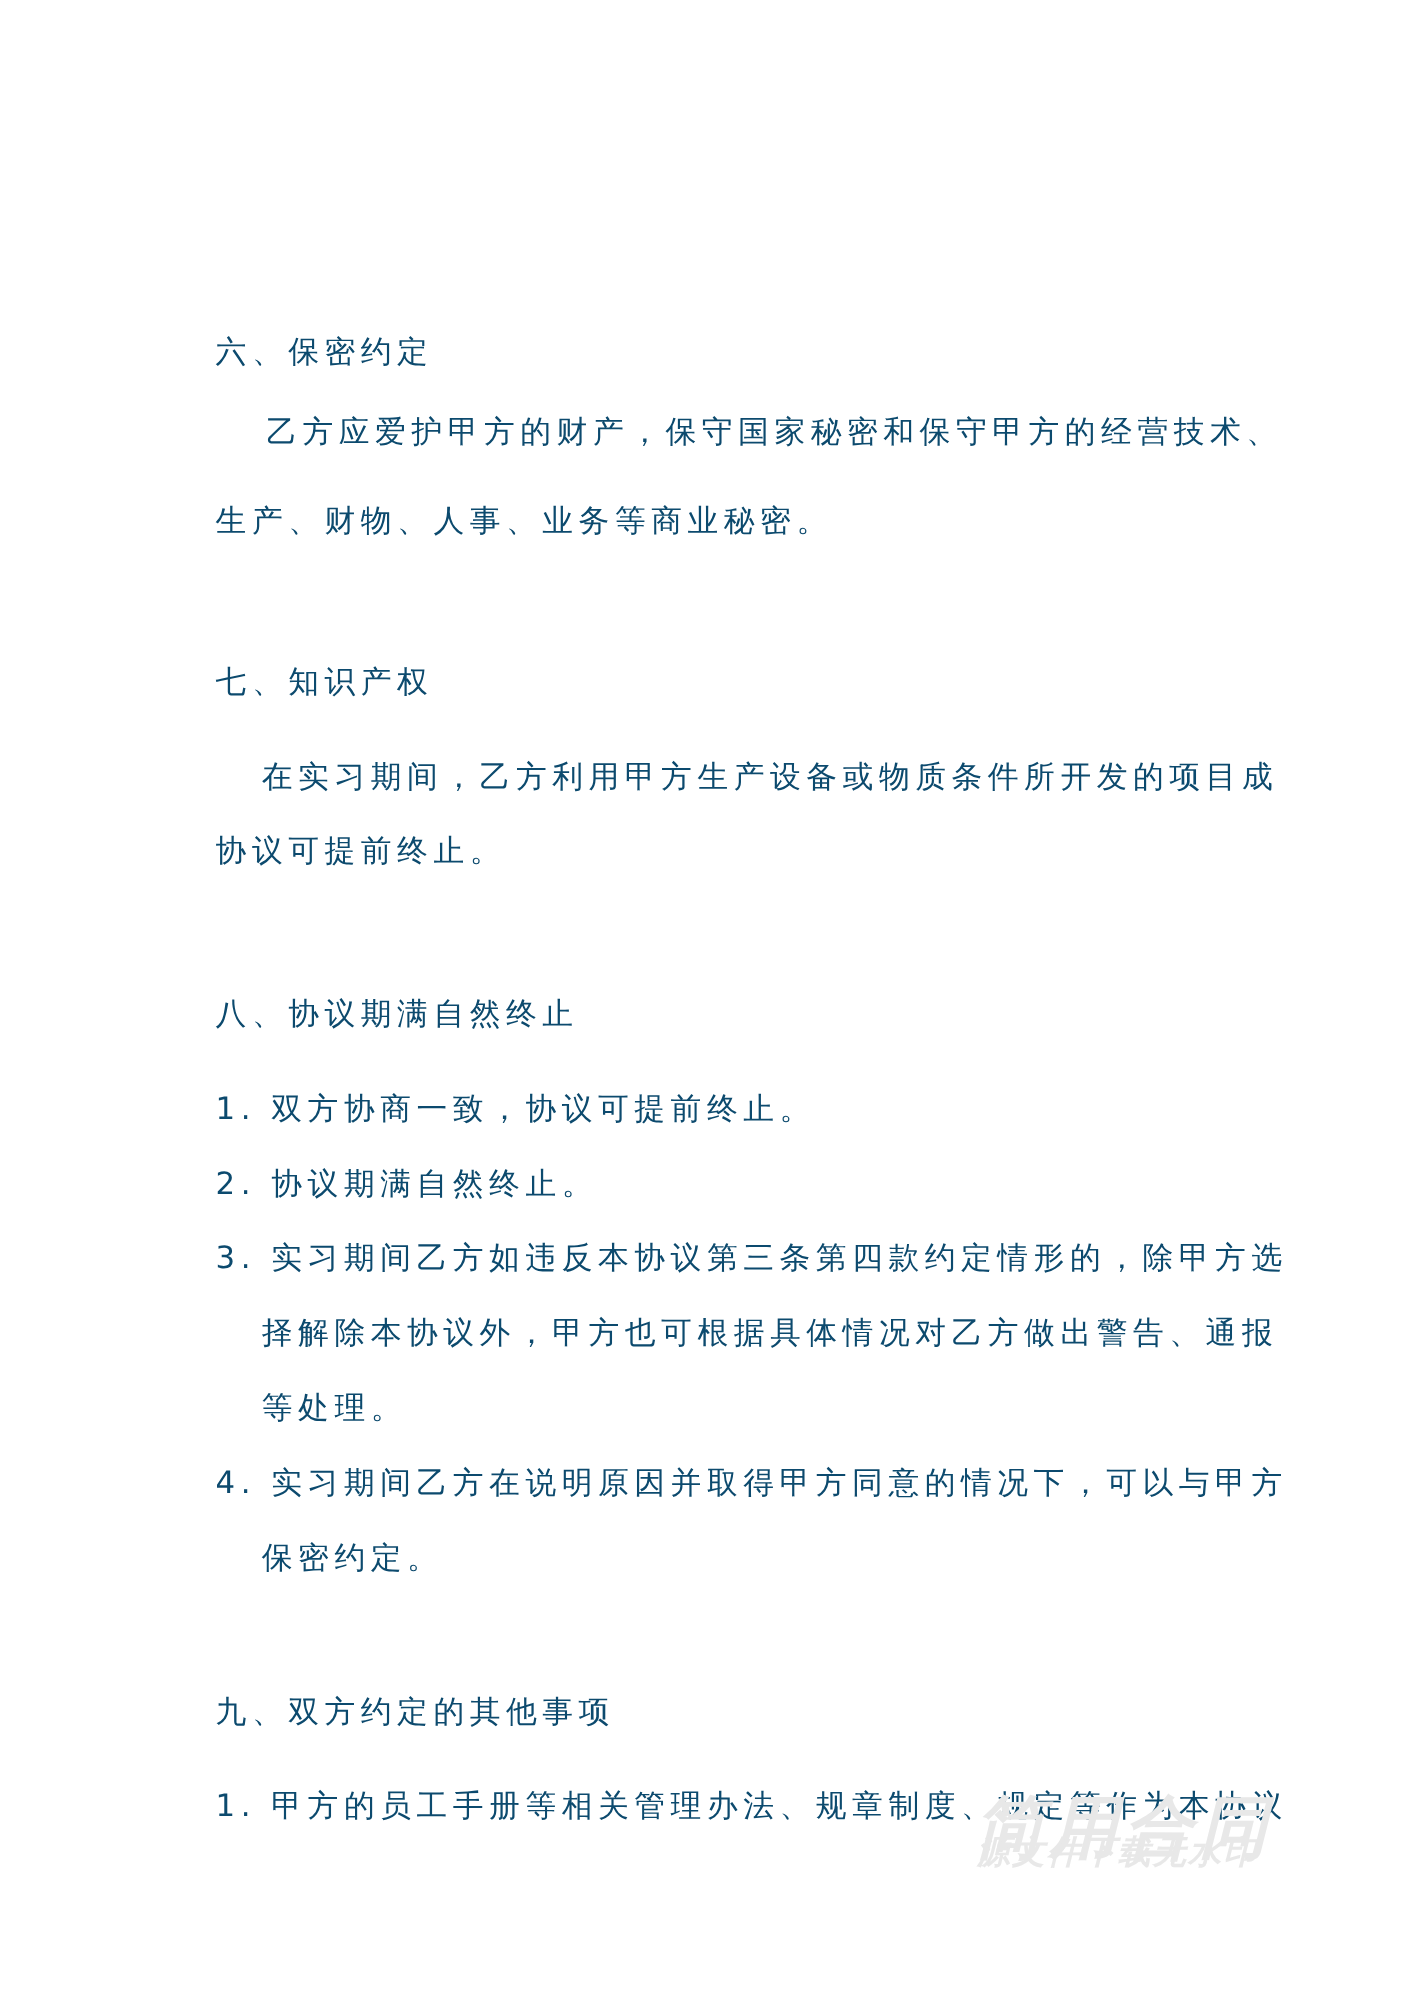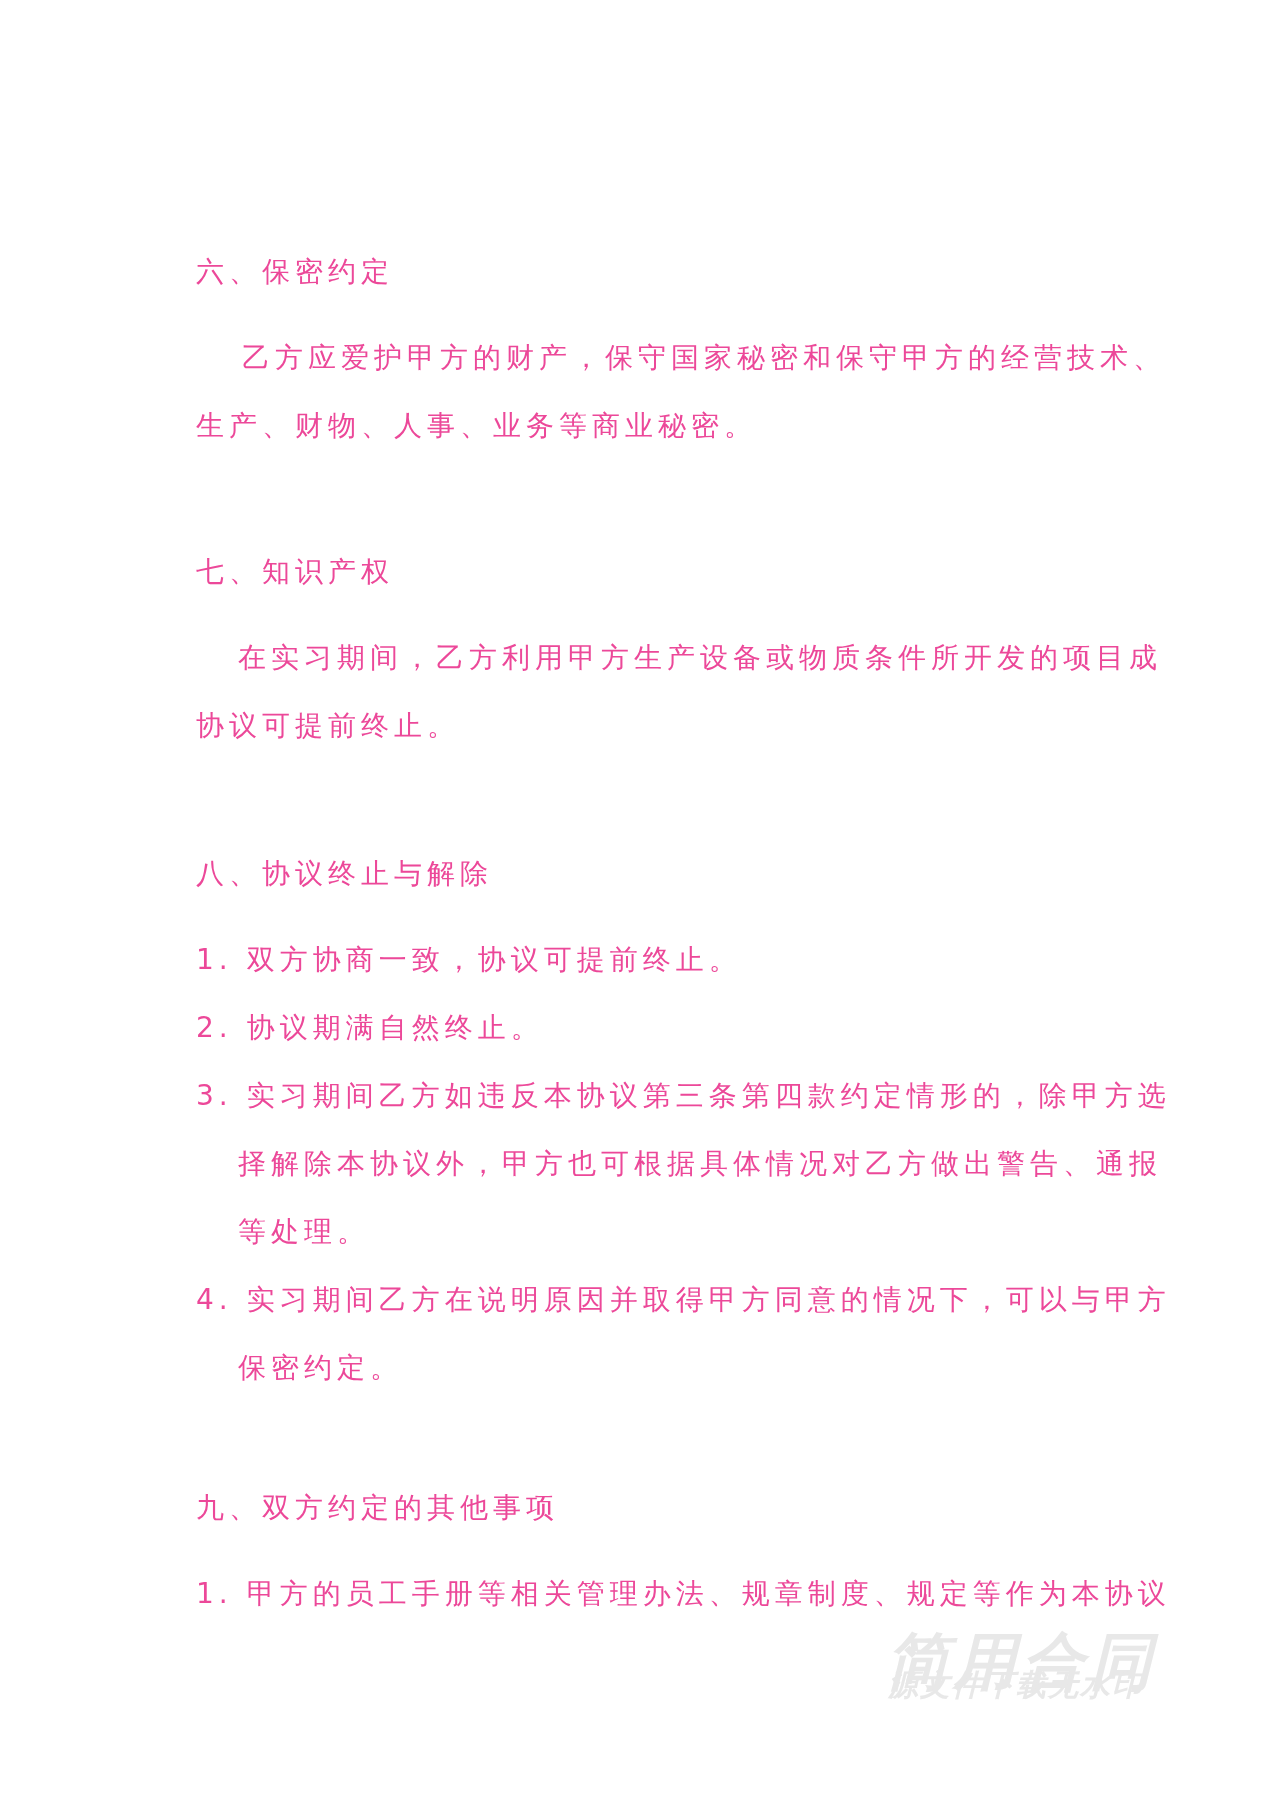"六、保密约定" .line { color: #ec4899 -> #0c4a6e; margin-top: none -> 48px }
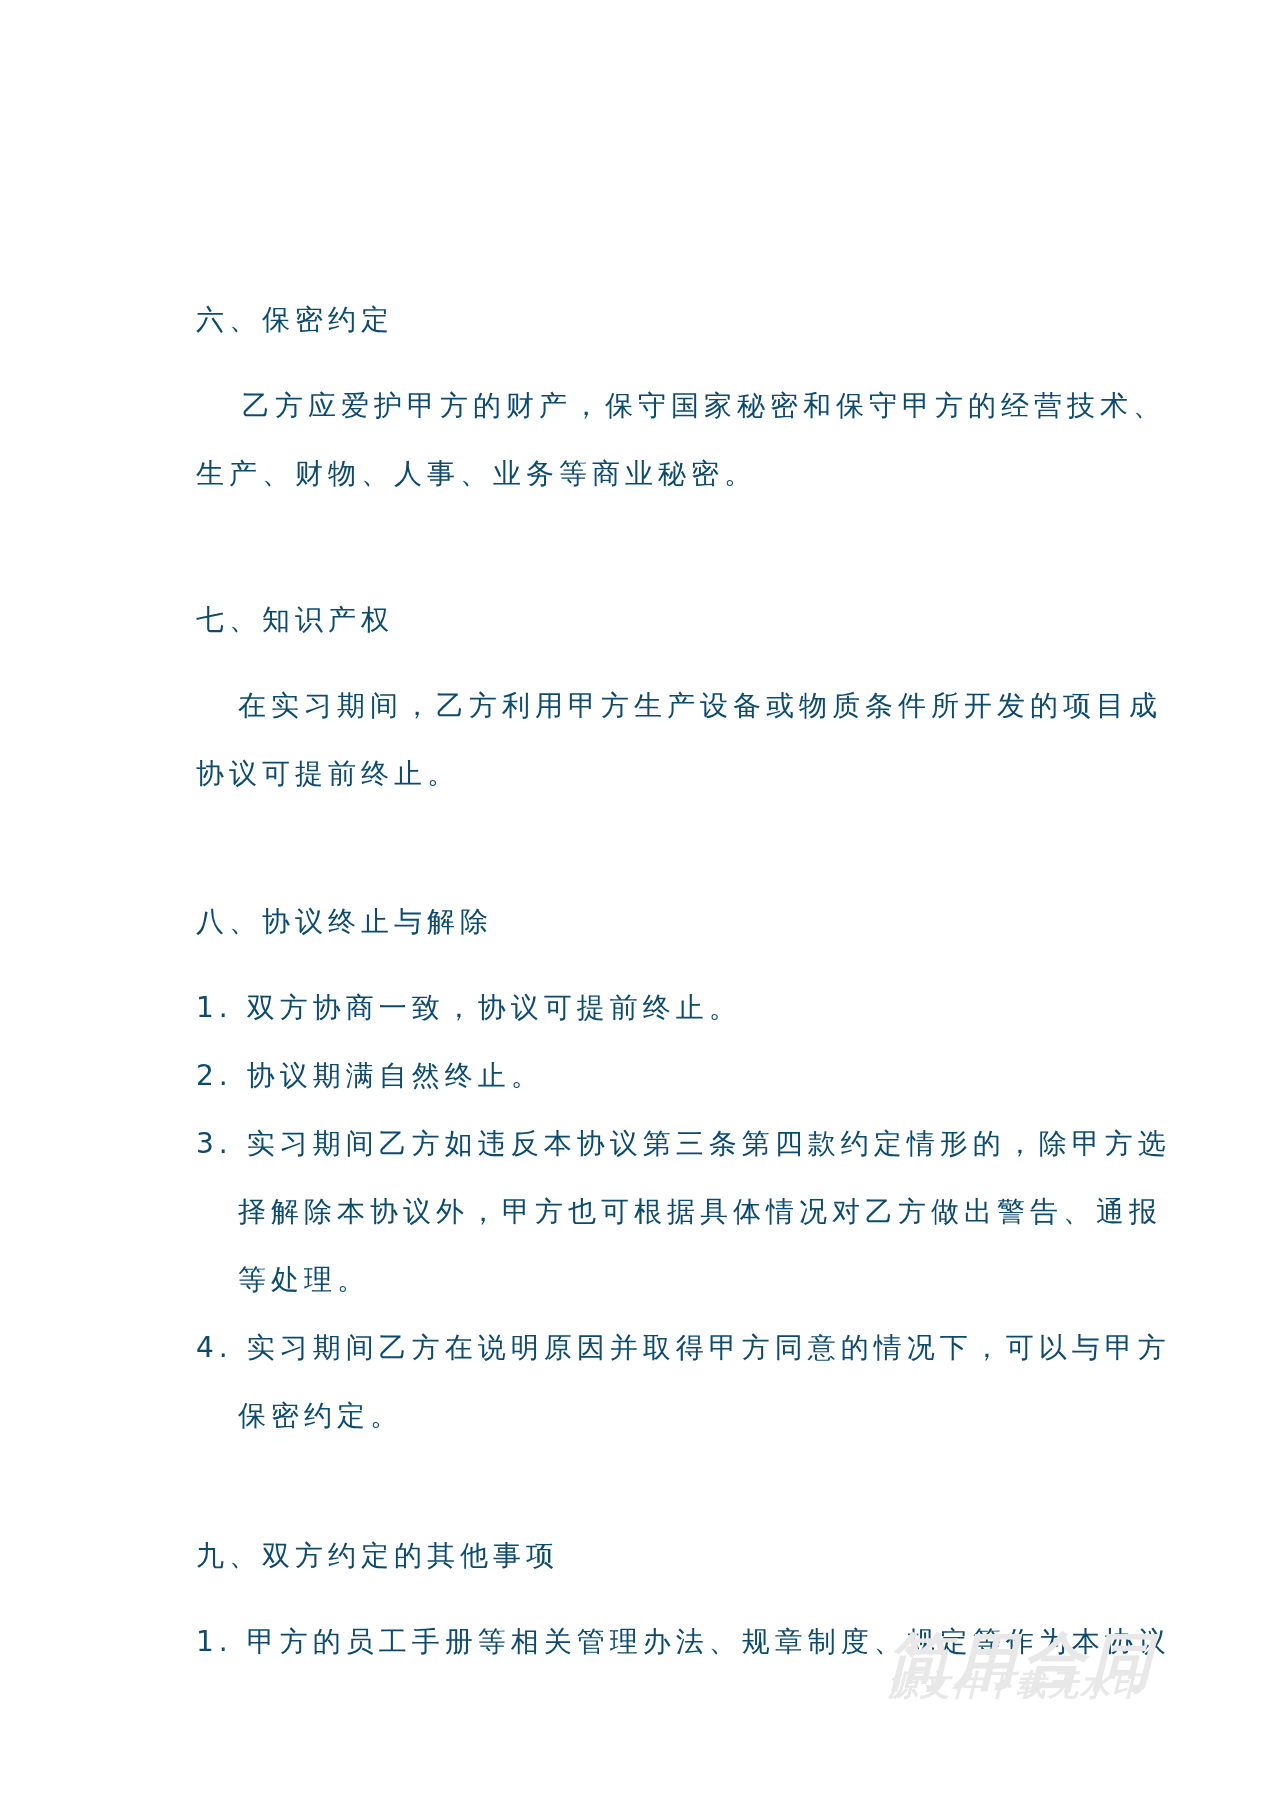"乙方应爱护甲方的财产，保守国家秘密和保守甲方的经营技术、" div.line { top: 340px -> 327px }
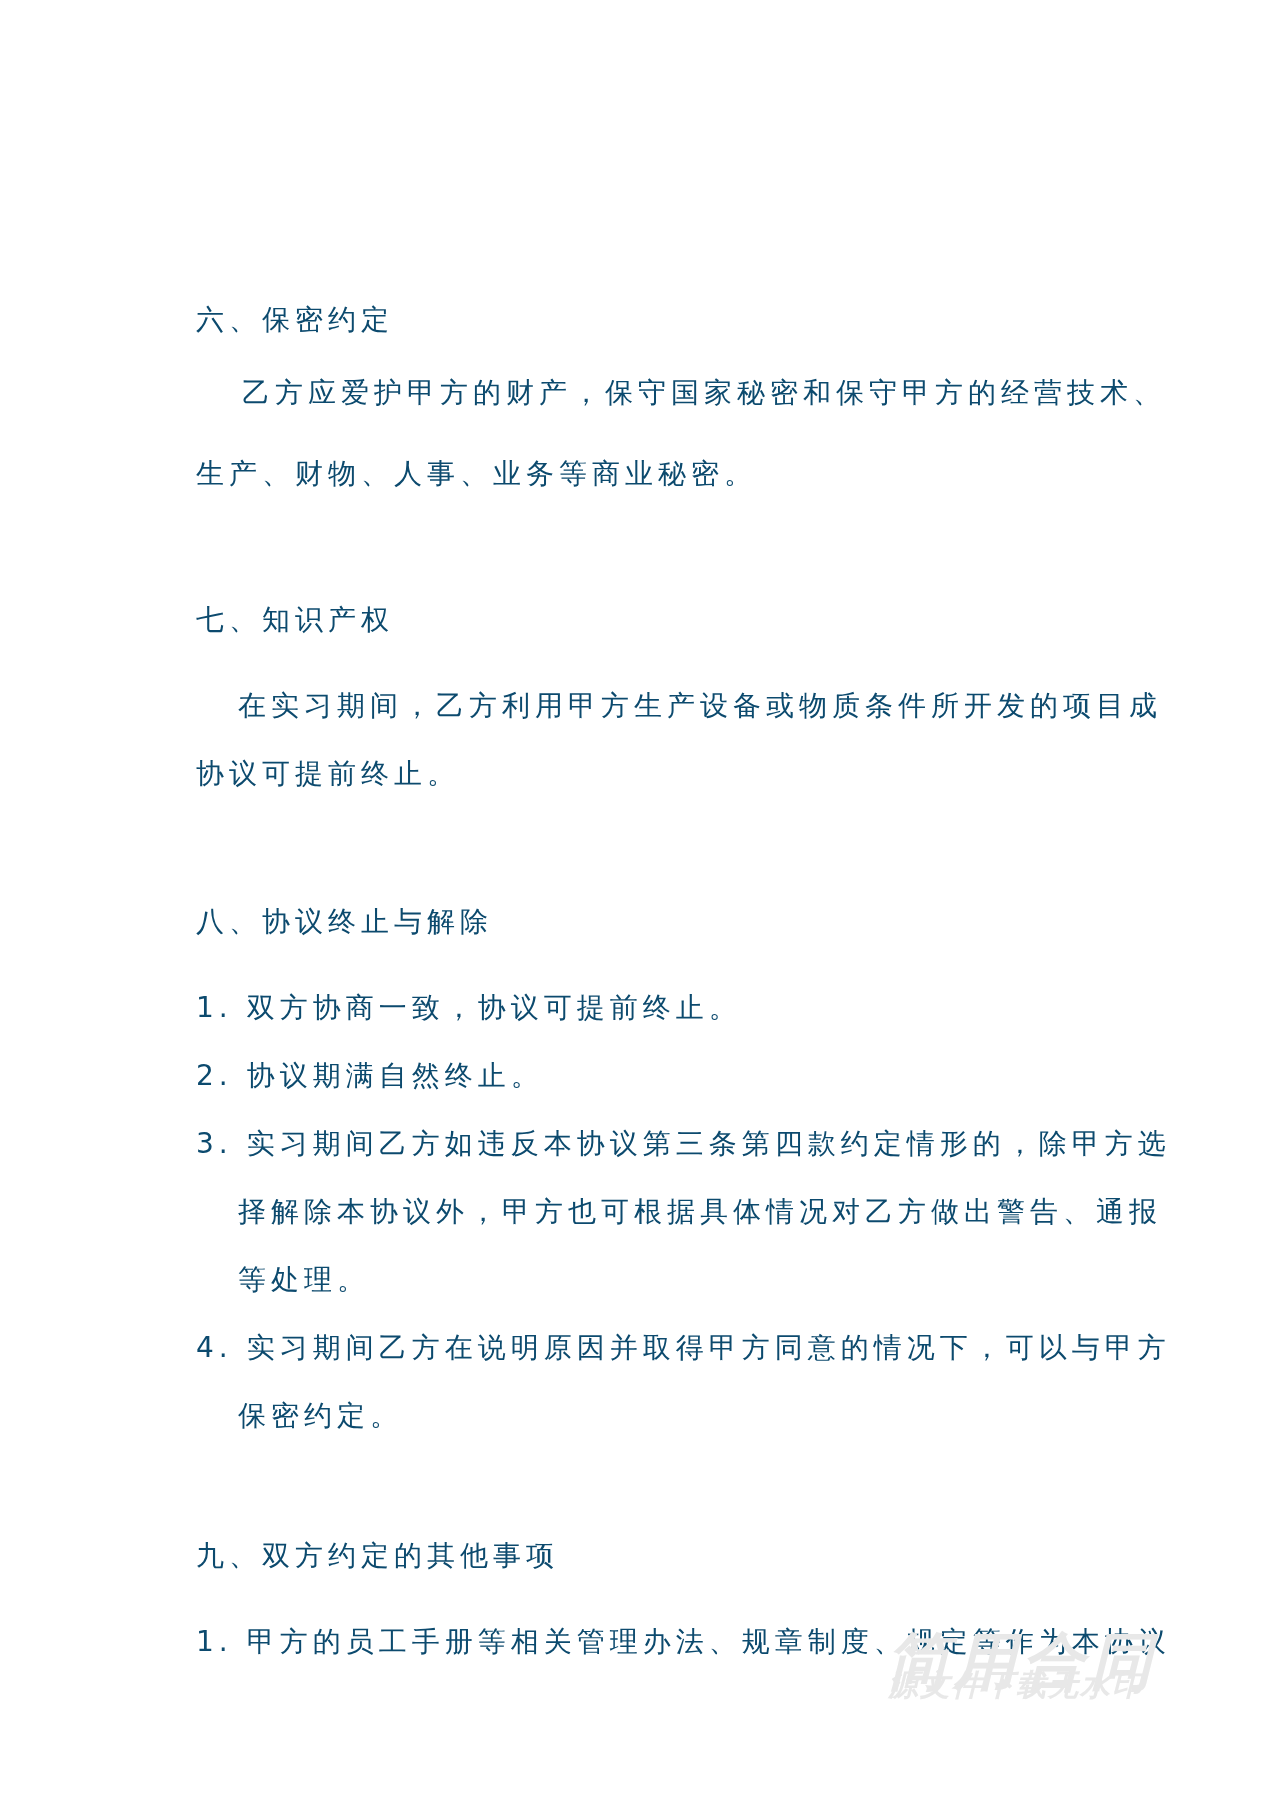"八、协议终止与解除" div.line { text: 终止与解除 -> 期满自然终止 }
